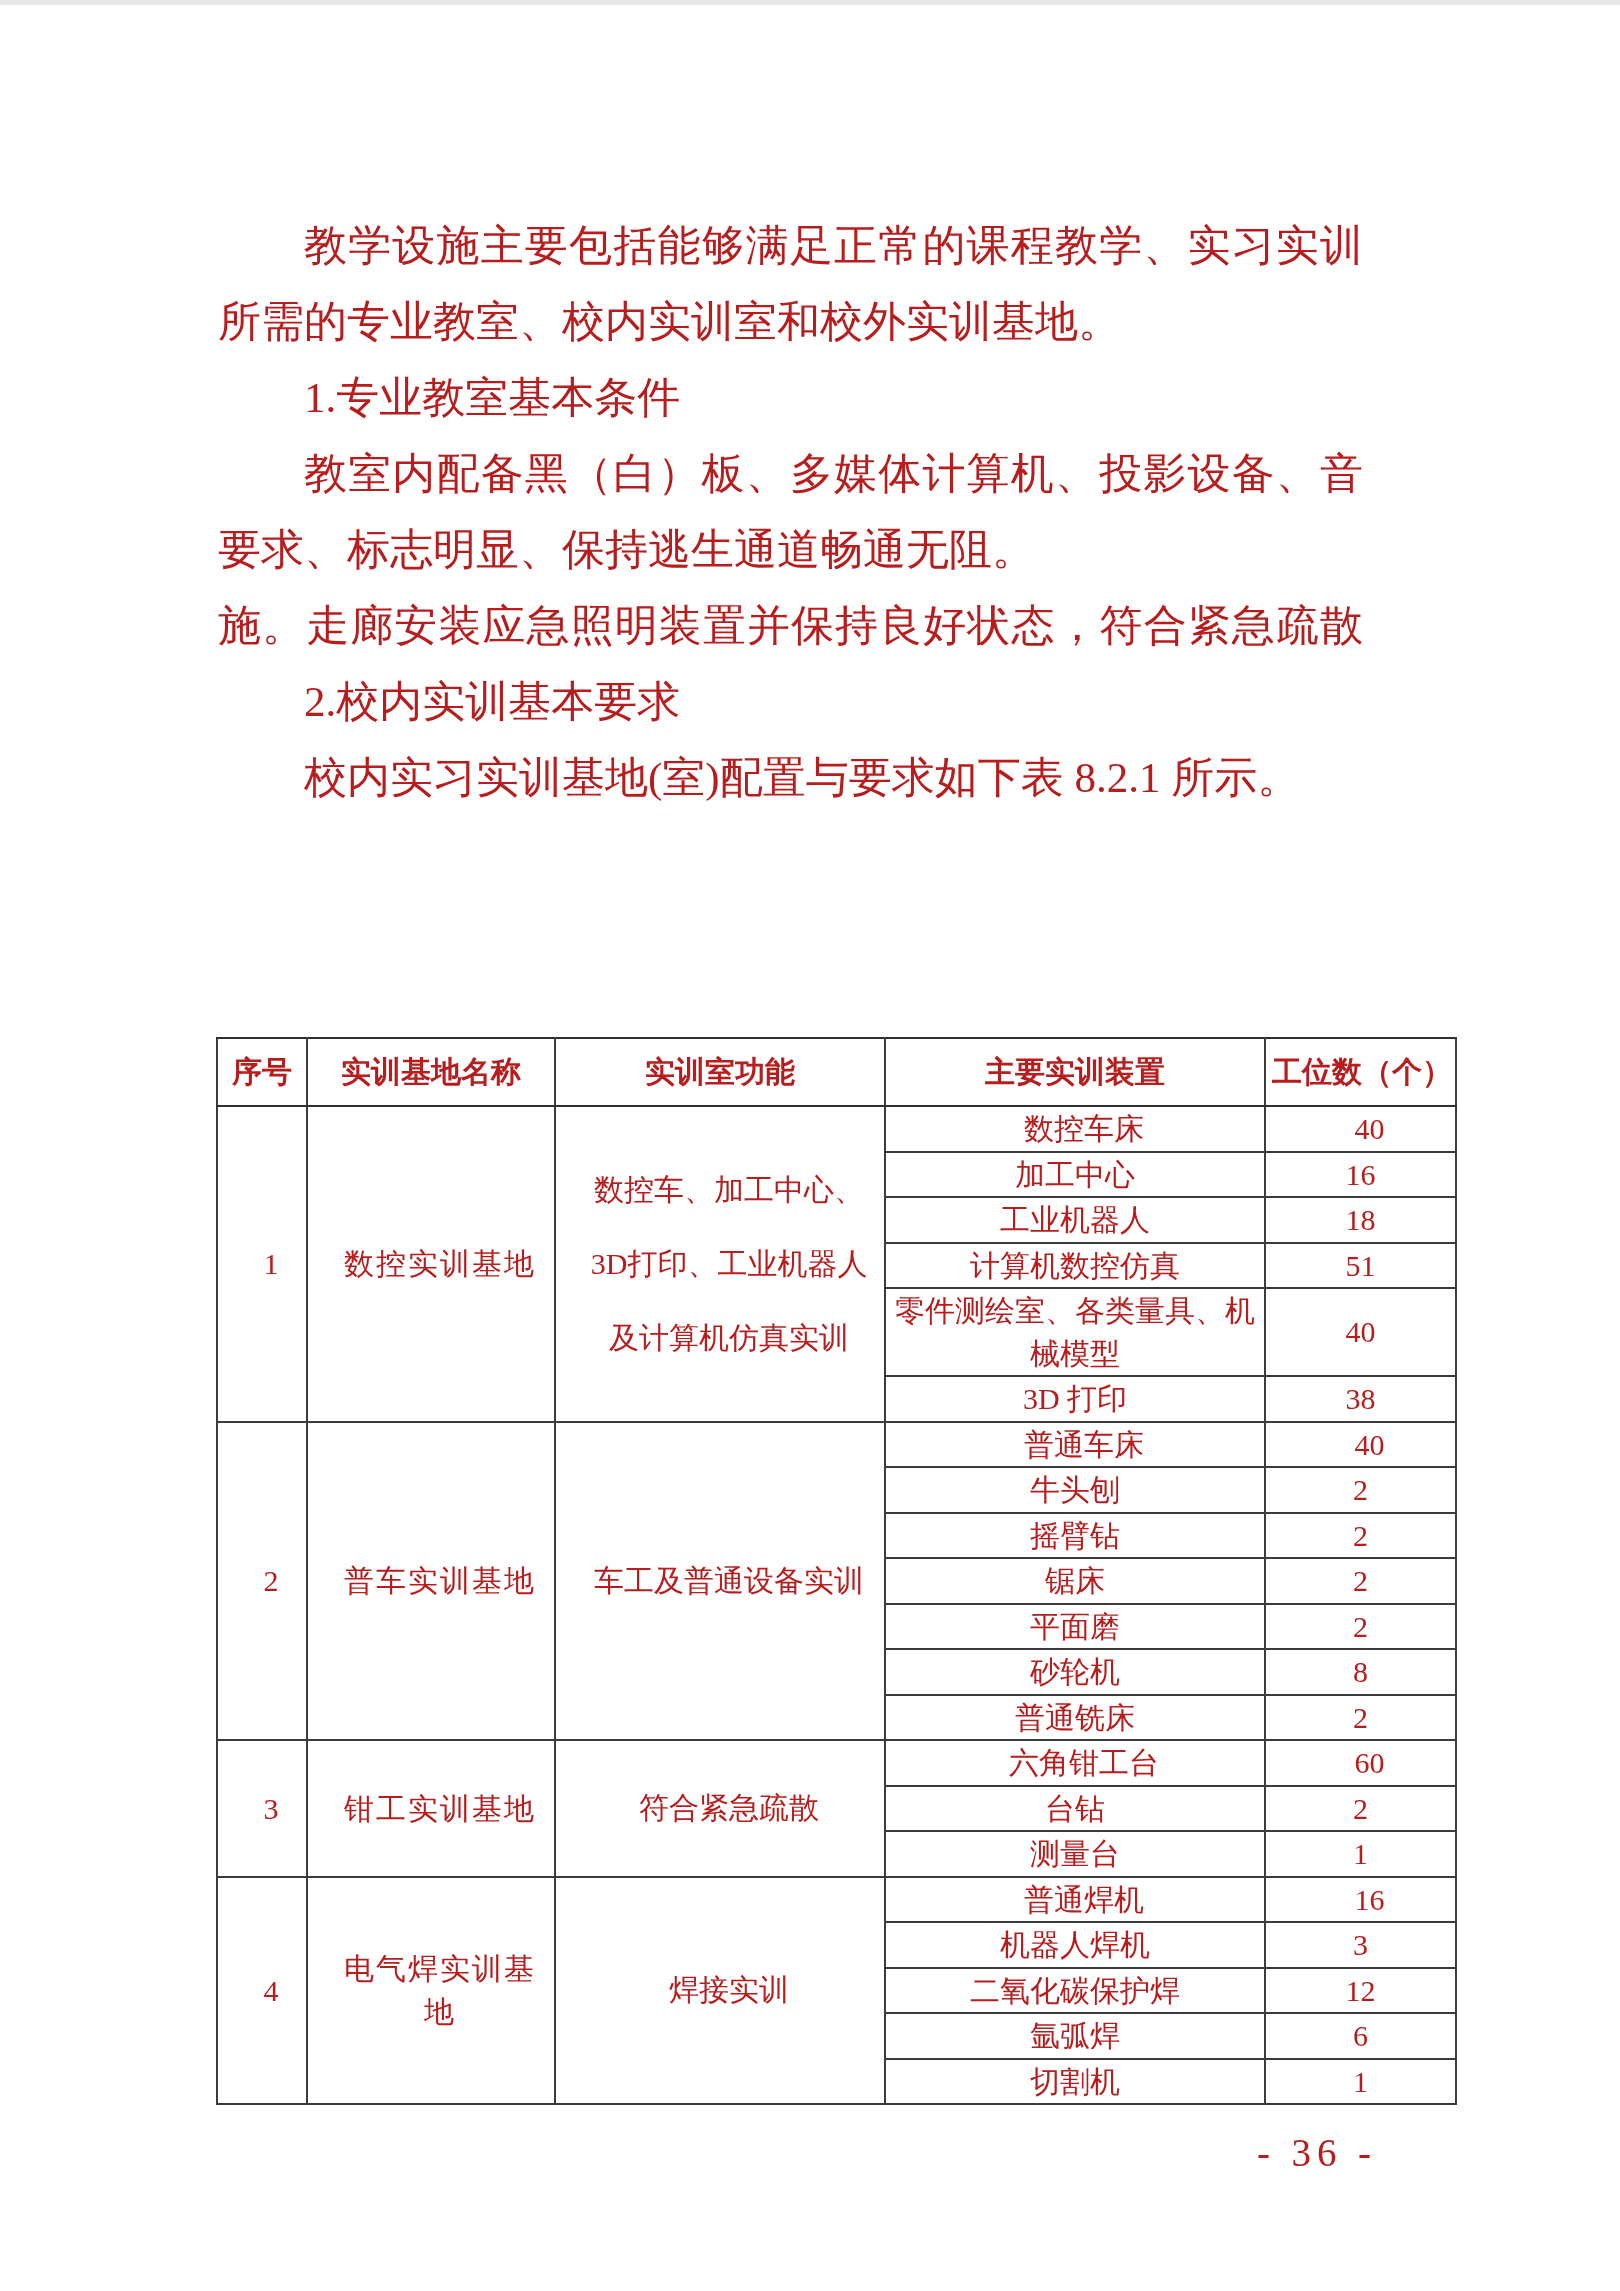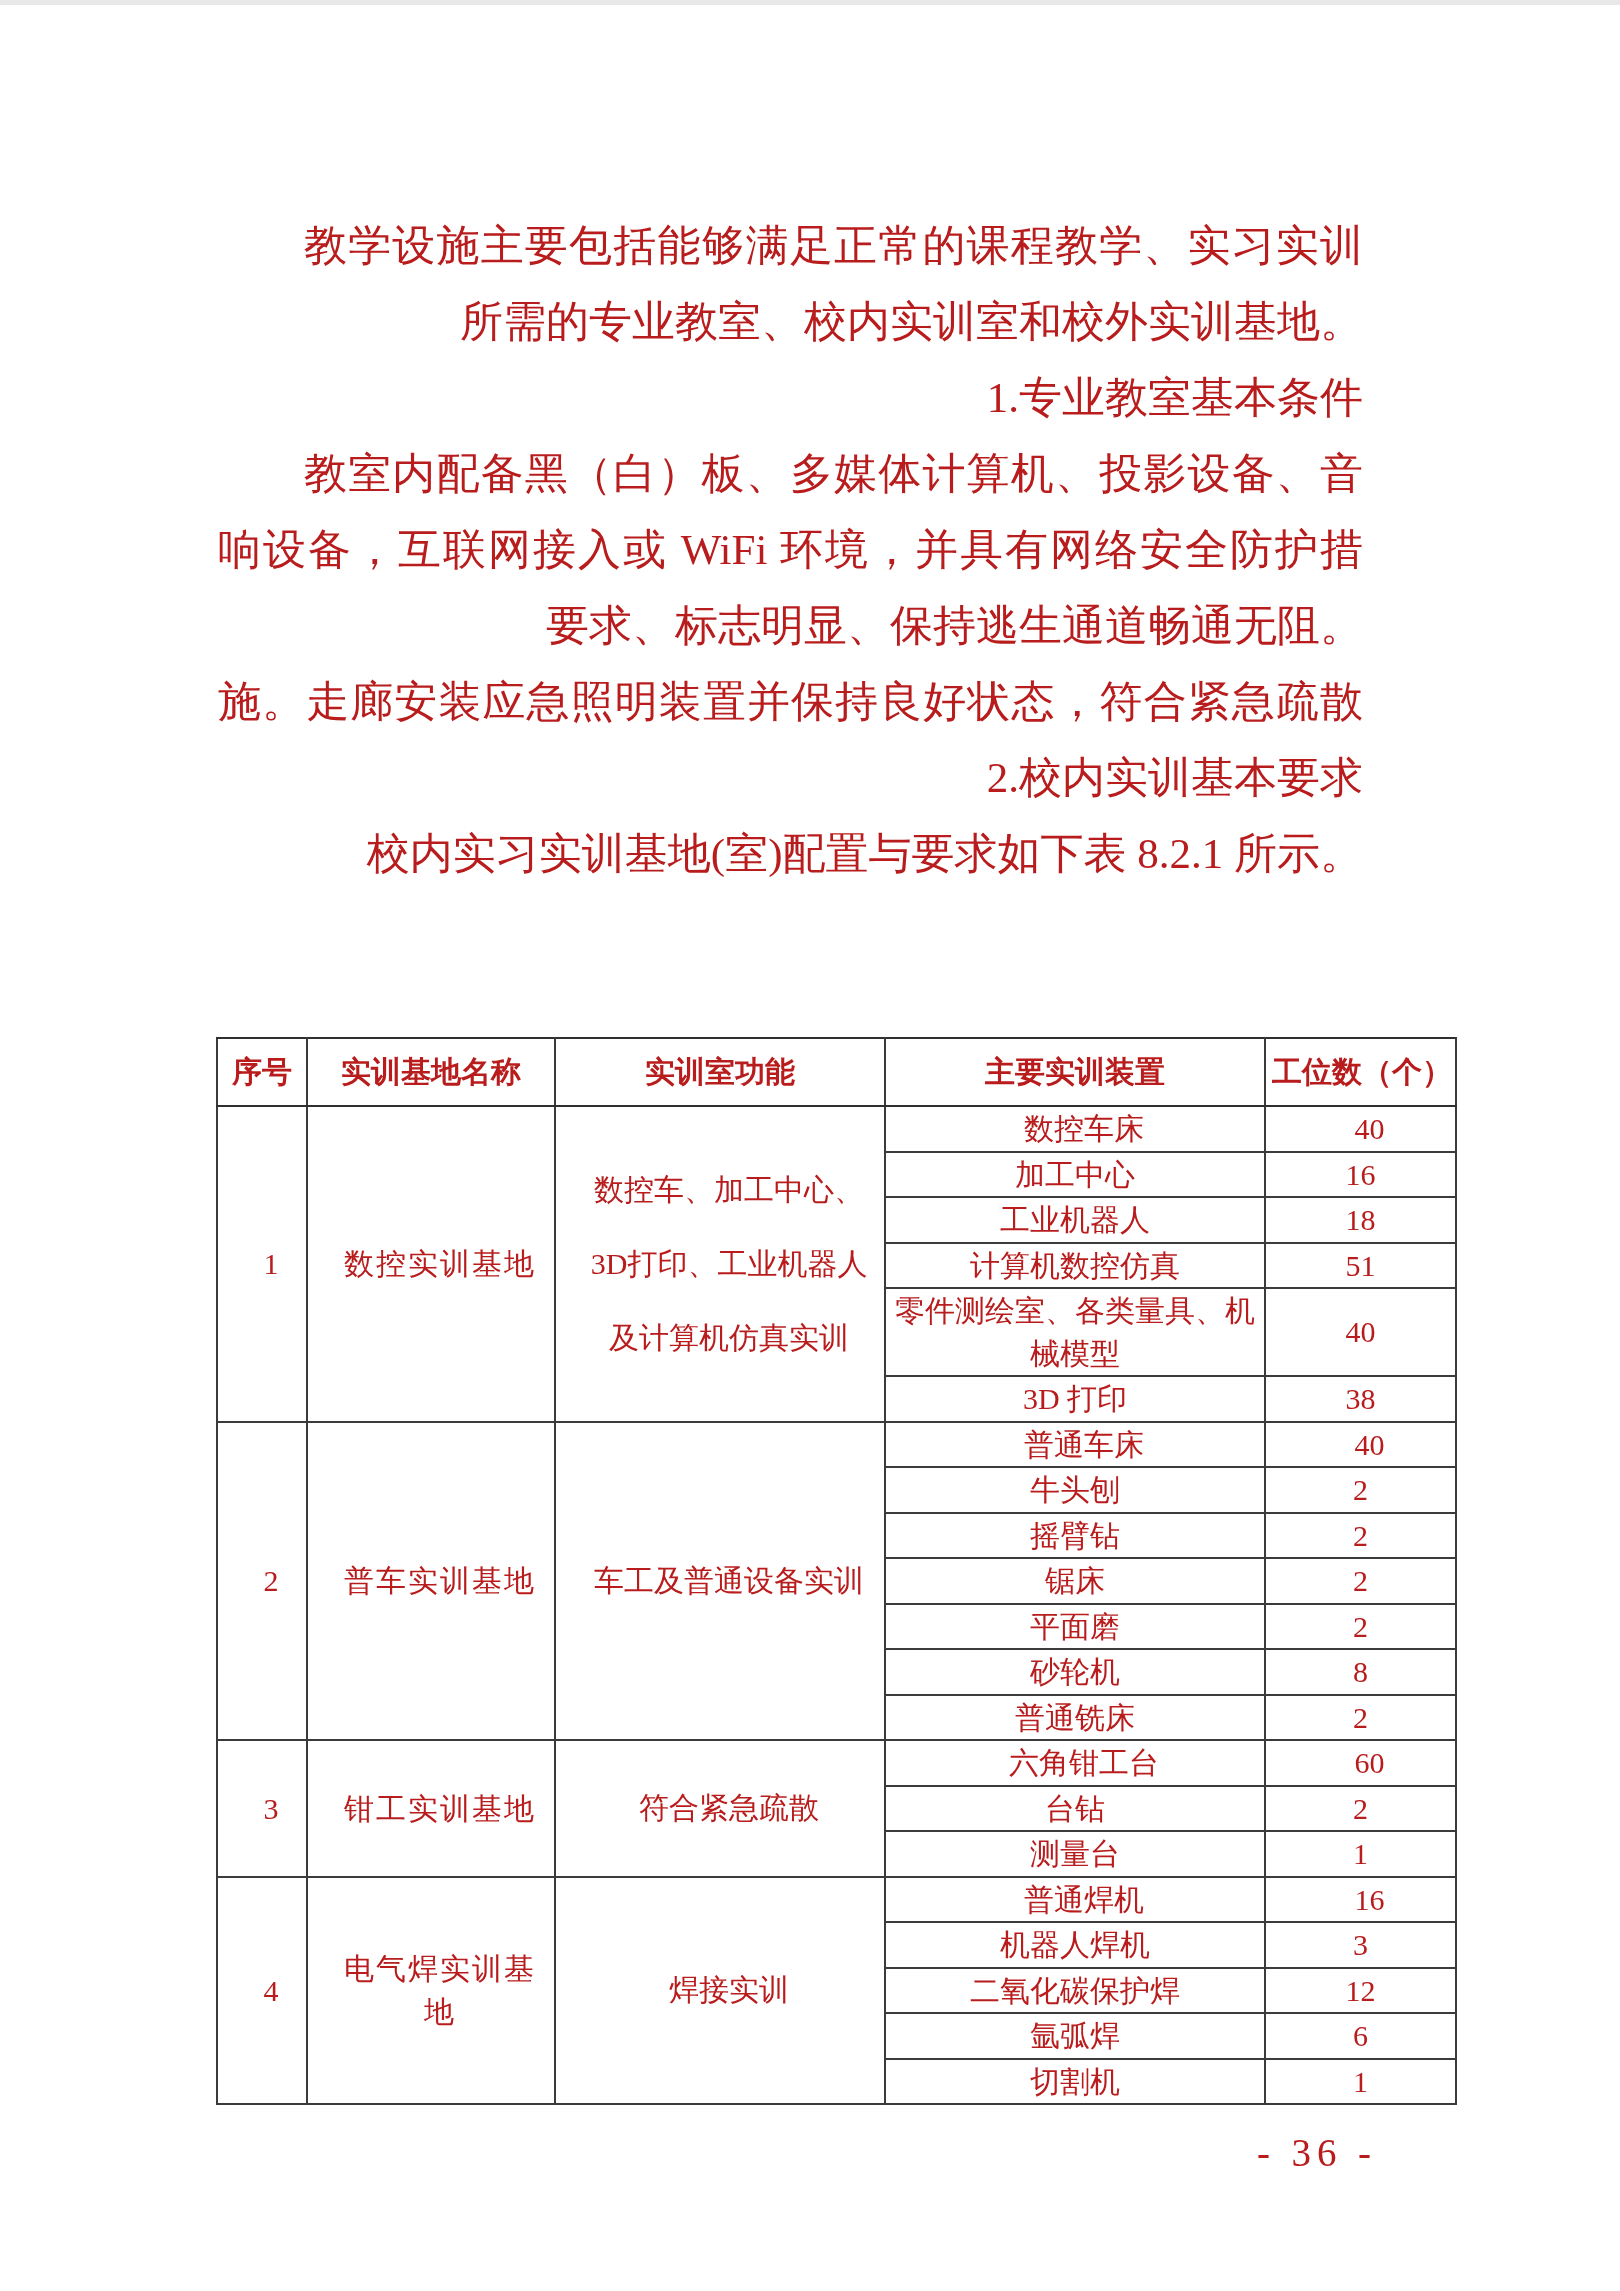"所需的专业教室、校内实训室和校外实训基地。" .tline { text-align: right -> left }
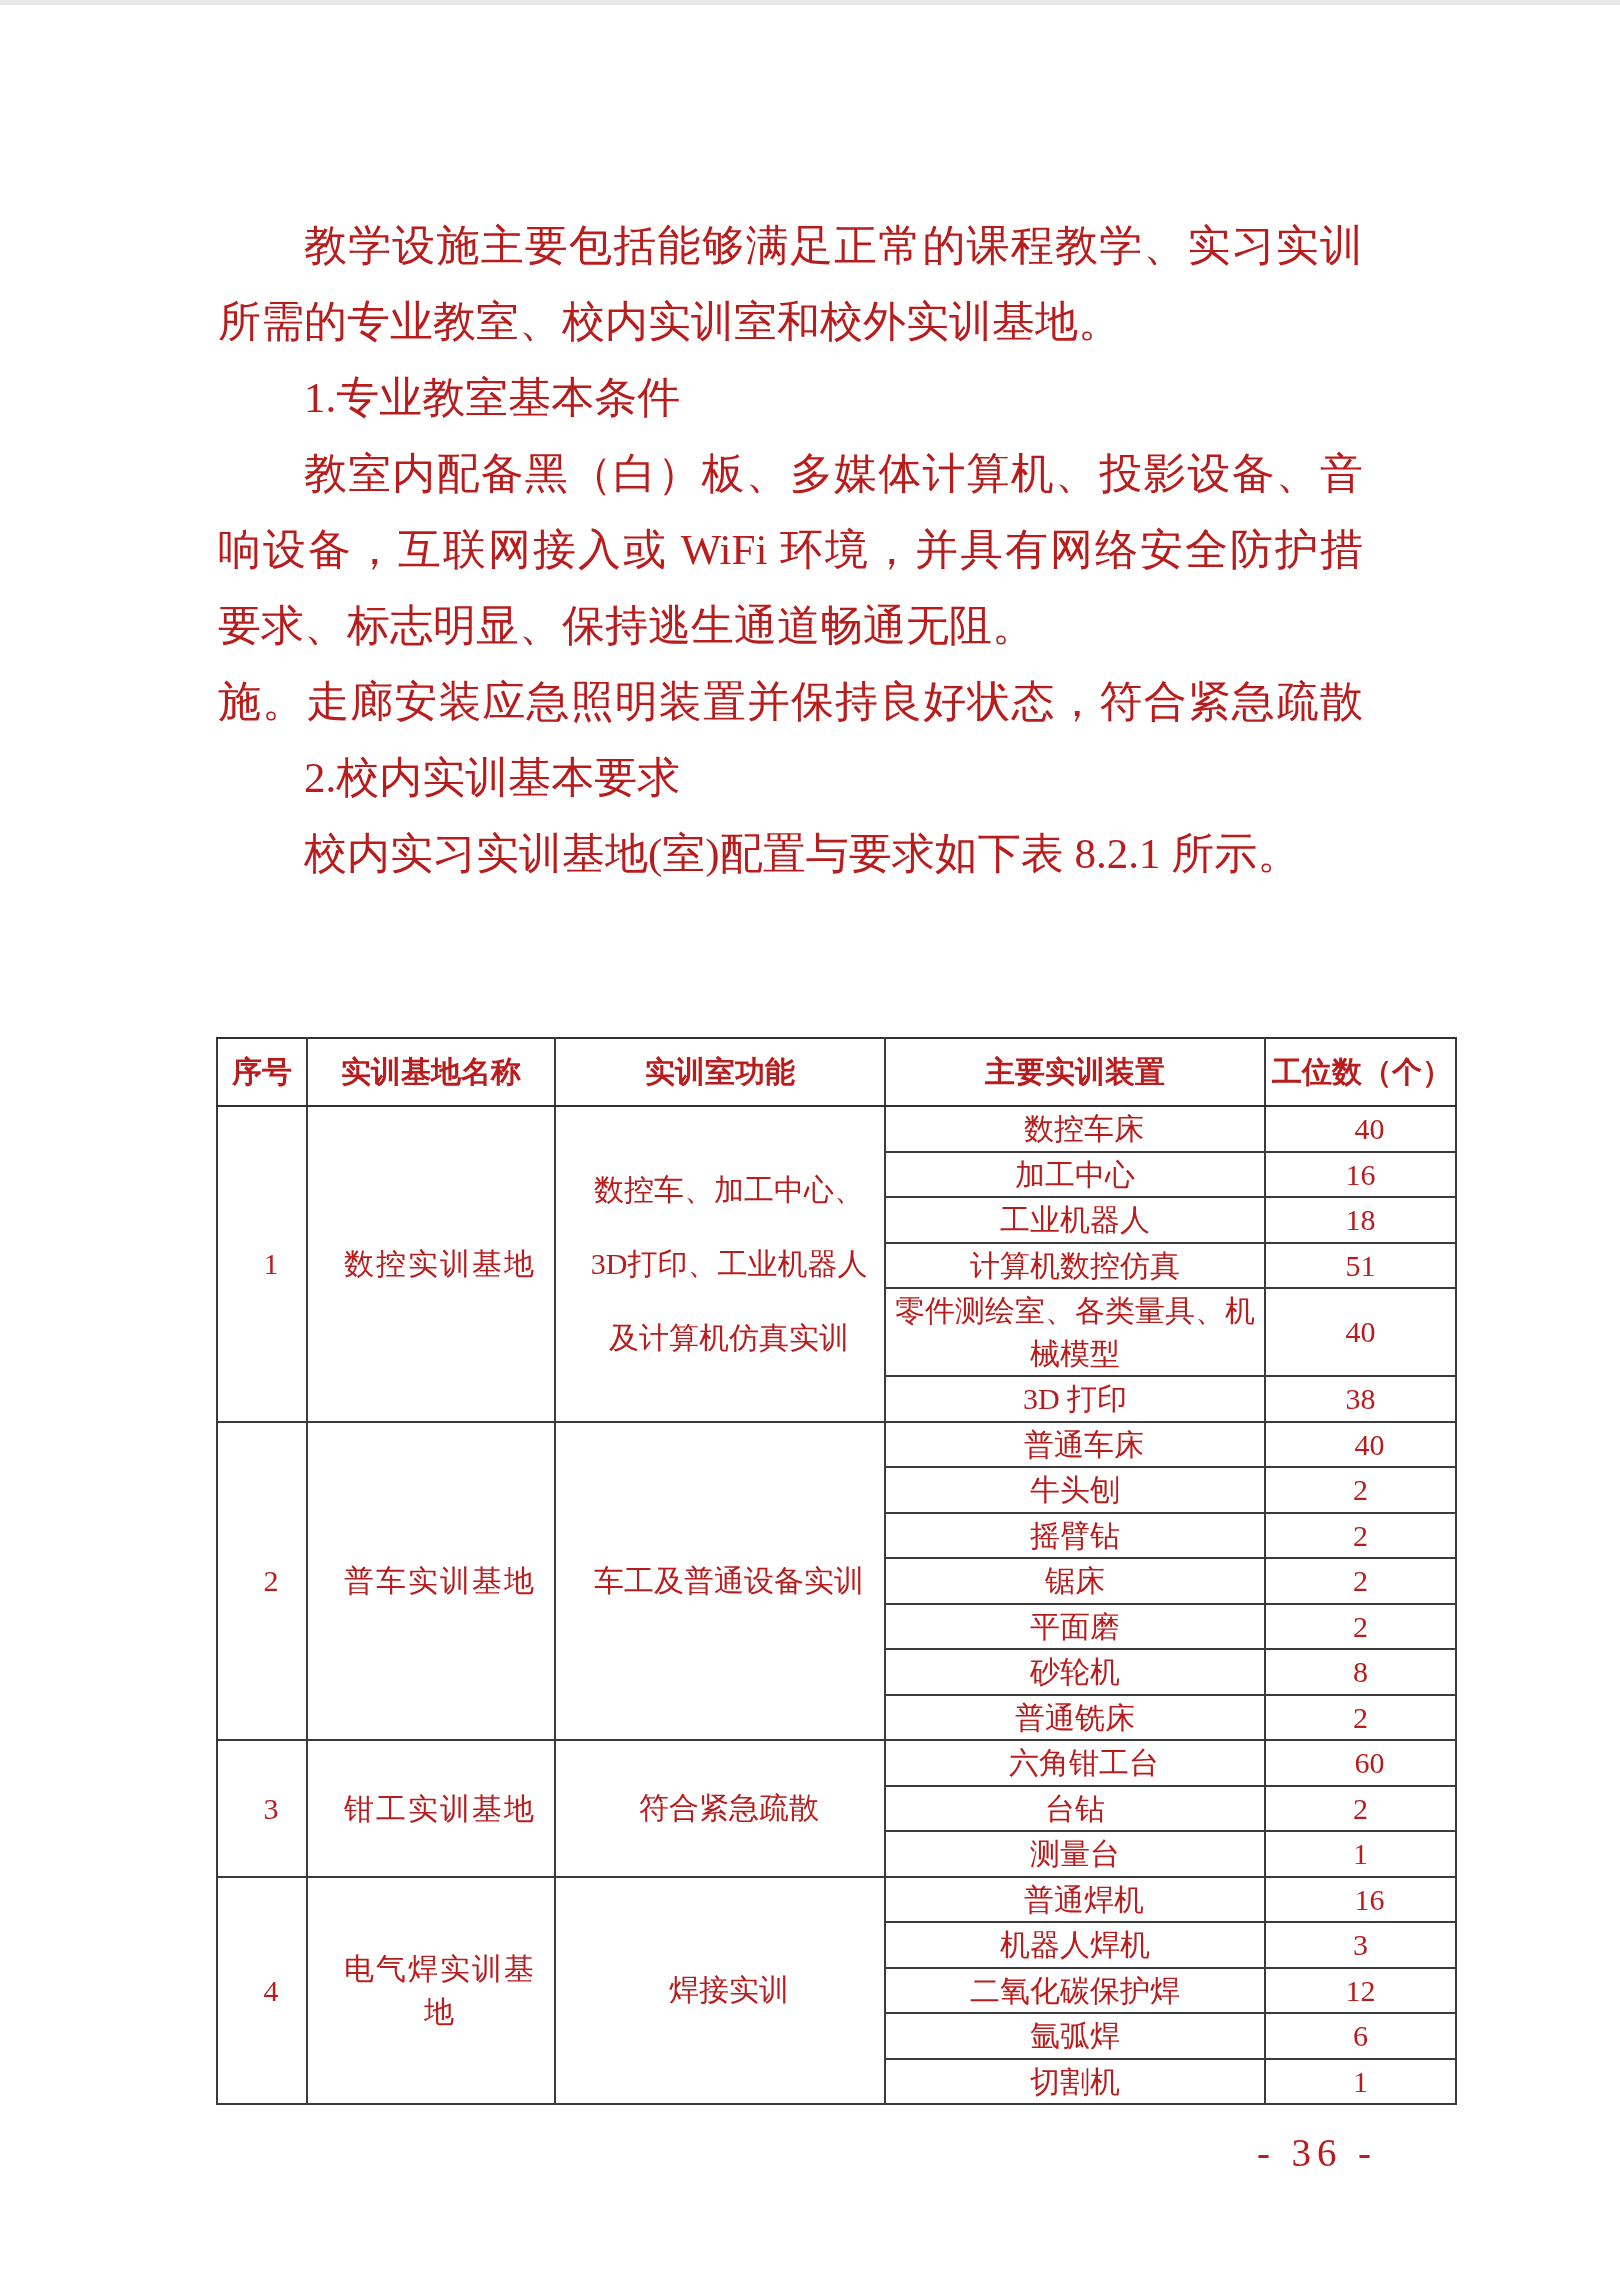"响设备，互联网接入或 WiFi 环境，并具有网络安全防护措" div.tline { html: <div>响设备，互联网接入或 WiFi 环境，并具有网络安全防护措</div> -> none }
